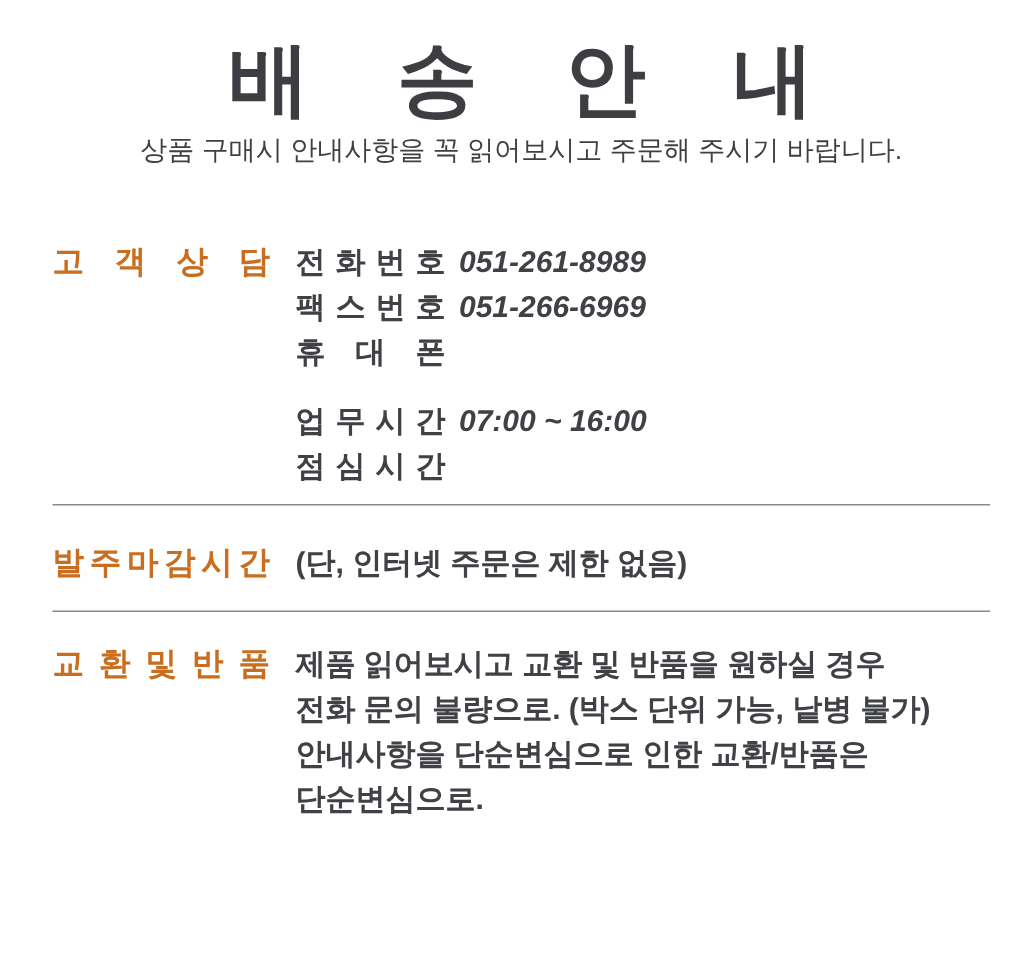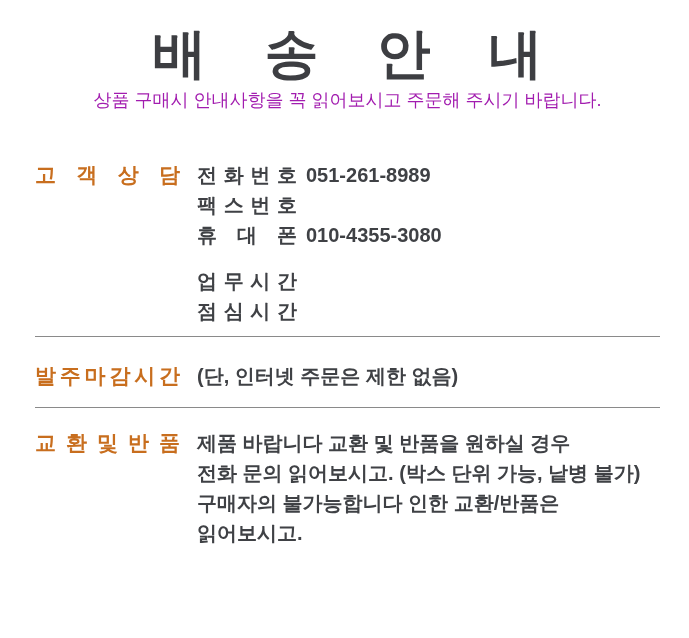"상품 구매시 안내사항을 꼭 읽어보시고" .subtitle { color: #a21caf -> #404040 }
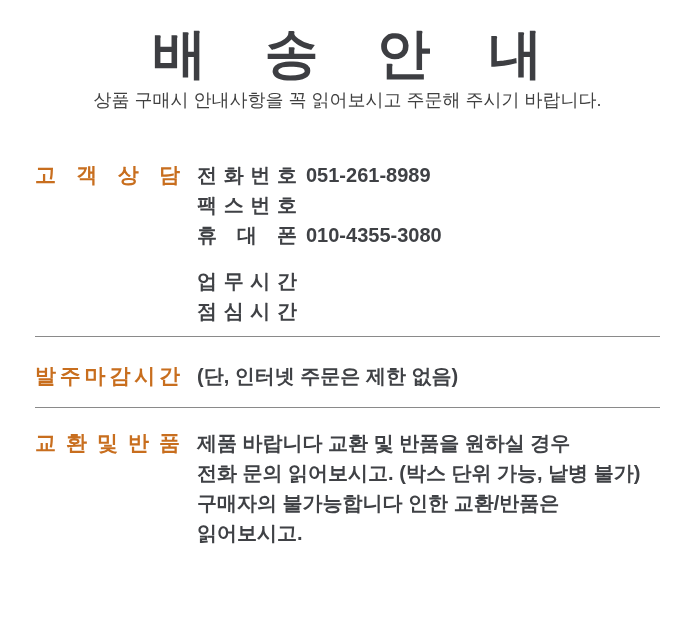"051-261-8989" .rvalue { font-style: none -> italic }
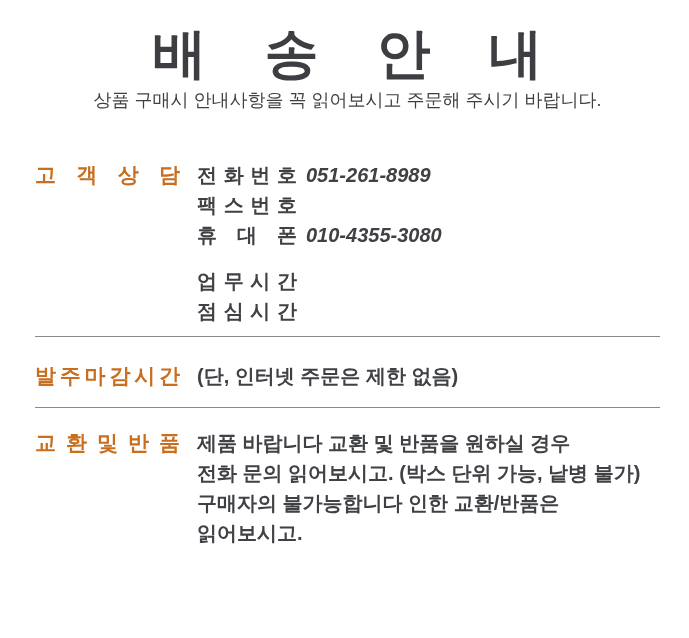"051-266-6969" span.rvalue { html: none -> <span>051-266-6969</span> }
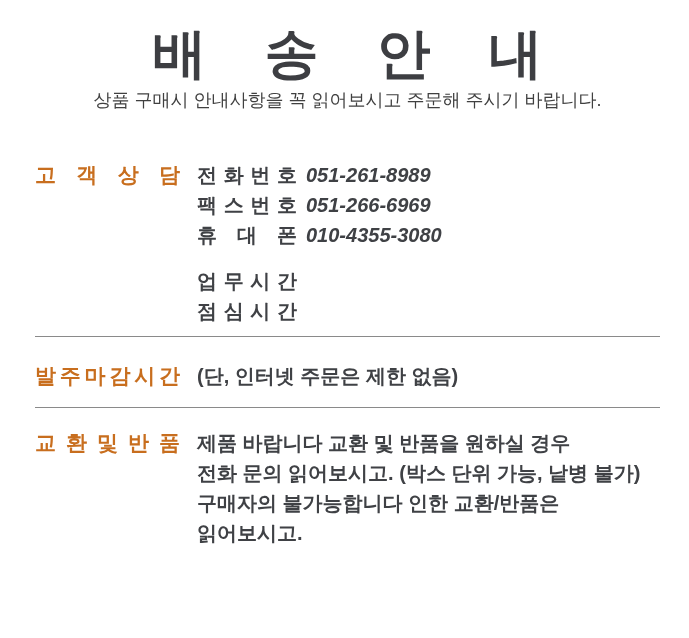"010-4355-3080" span.rvalue { html: <span>010-4355-3080</span> -> none }
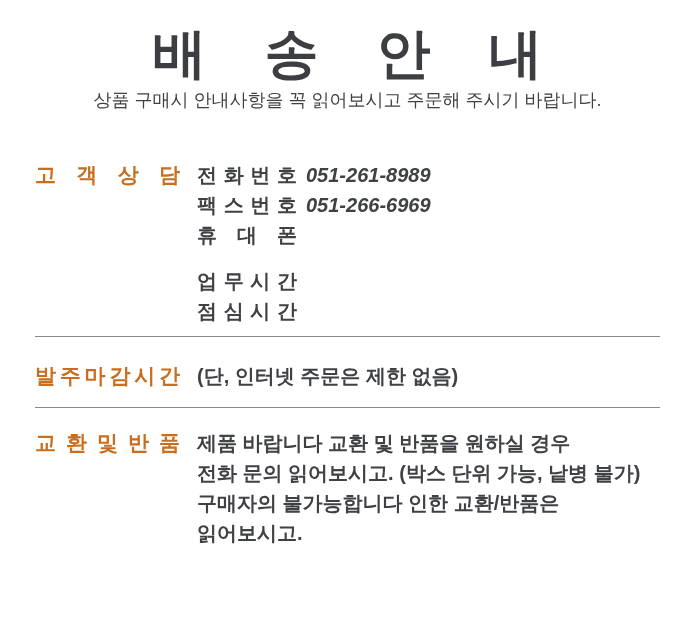"07:00 ~ 16:00" span.rvalue { html: none -> <span>07:00 ~ 16:00</span> }
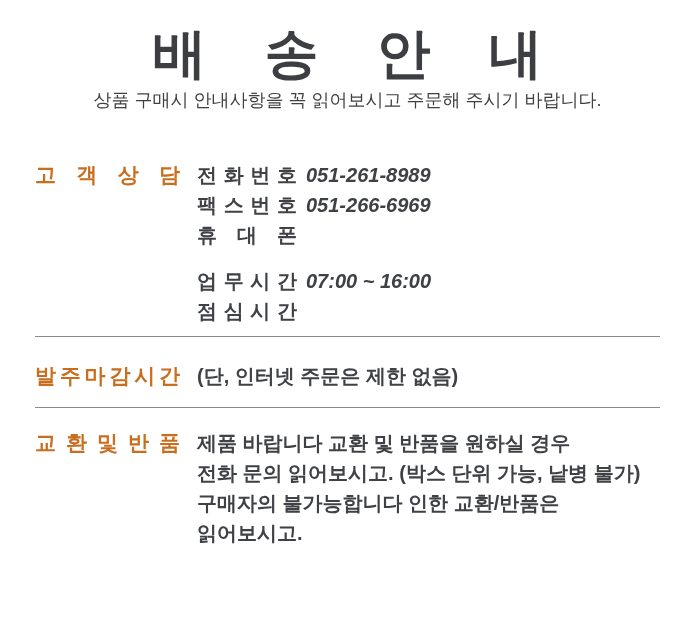"제품 바랍니다 교환 및 반품을" div { text: 바랍니다 -> 읽어보시고 }
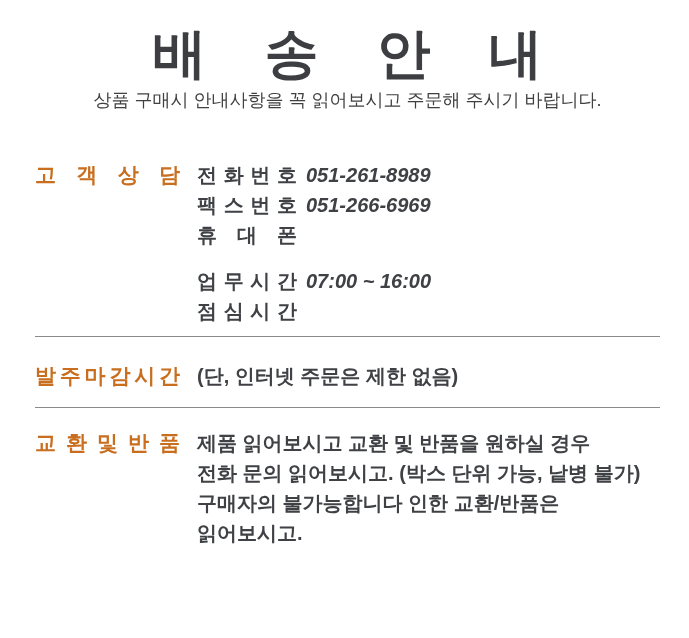"전화 문의 읽어보시고. (박스 단위" div { text: 읽어보시고 -> 불량으로 }
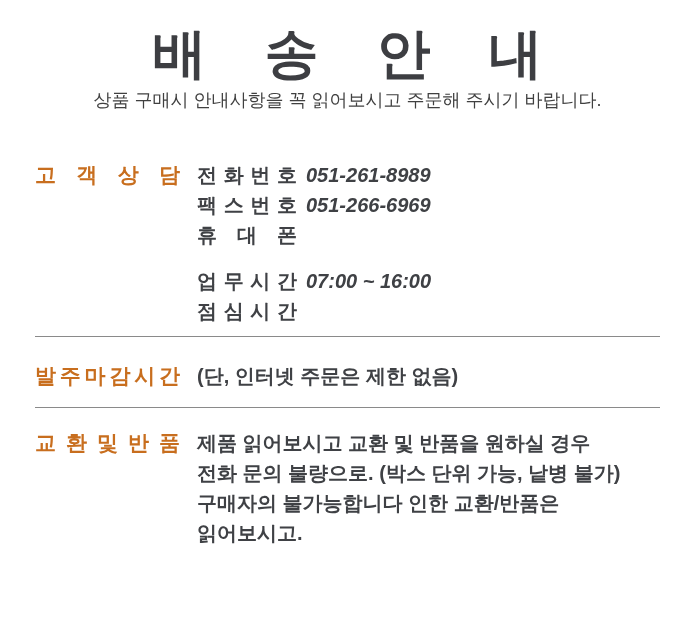"구매자의 불가능합니다 인한 교환/반품은" div { text: 구매자의 불가능합니다 -> 안내사항을 단순변심으로 }
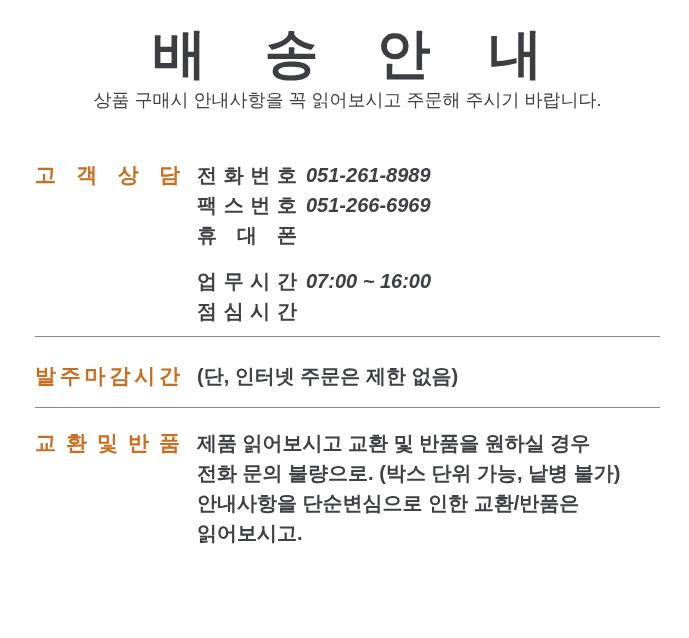"읽어보시고." div { text: 읽어보시고 -> 단순변심으로 }
